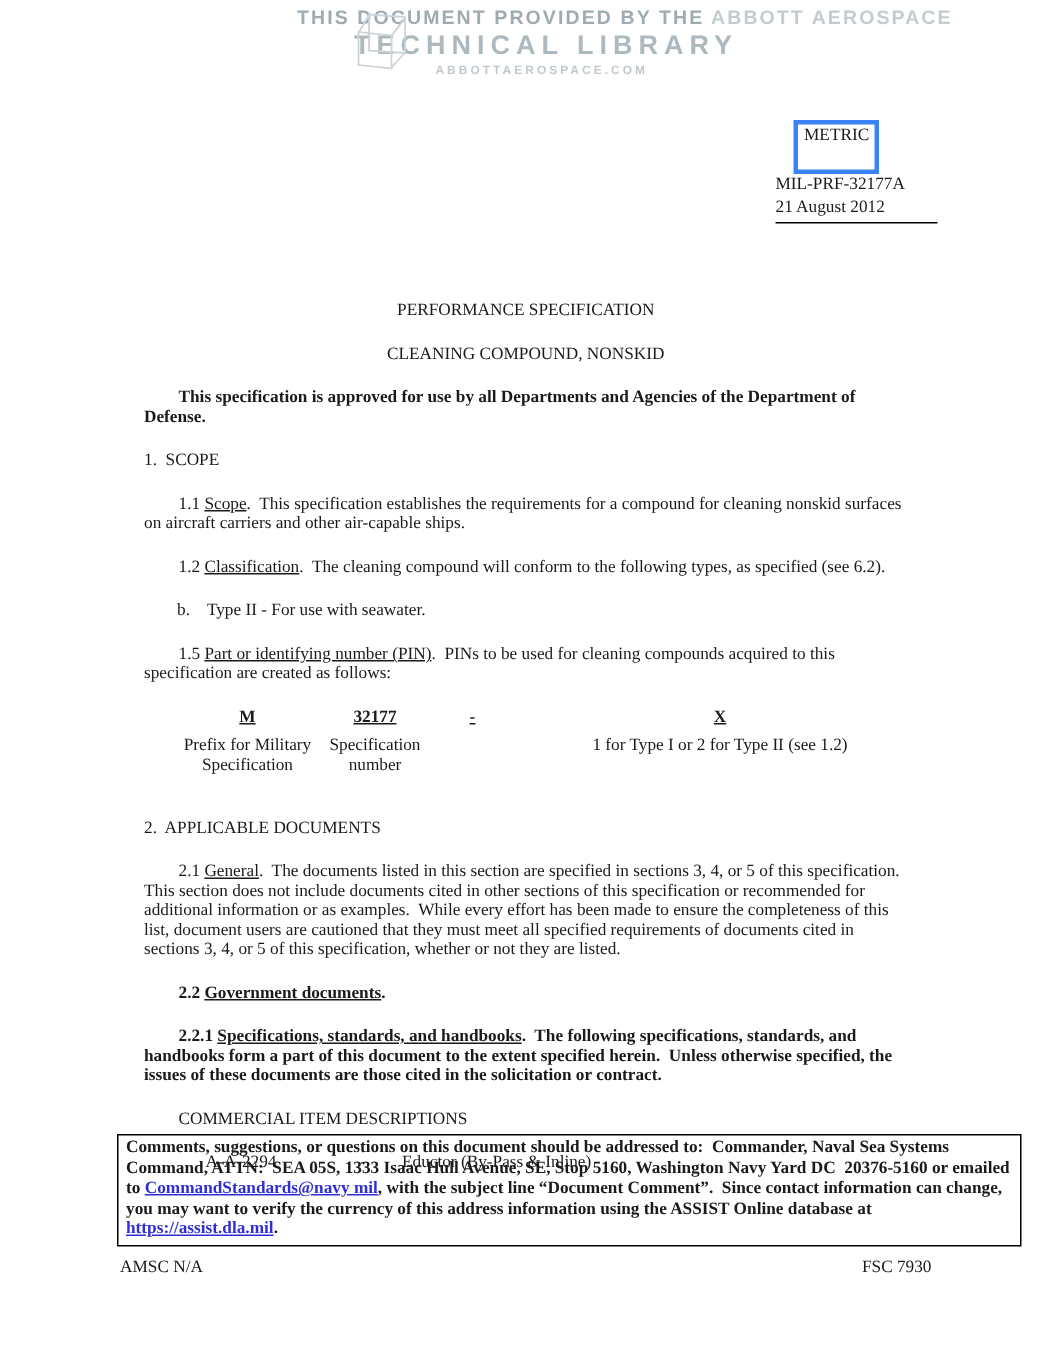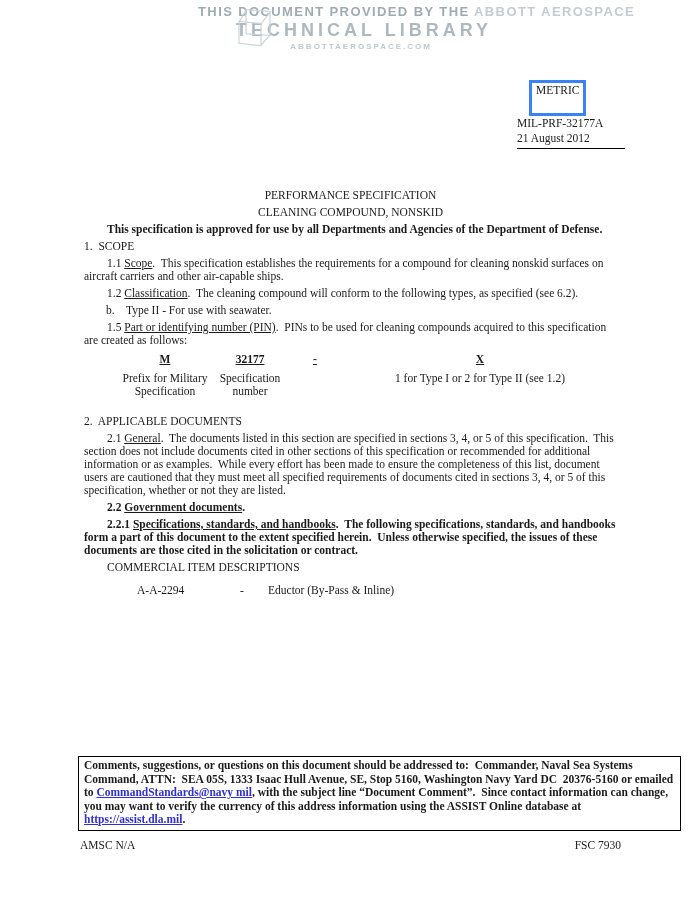"PERFORMANCE SPECIFICATION" .main p { margin: 4px -> 16px }
